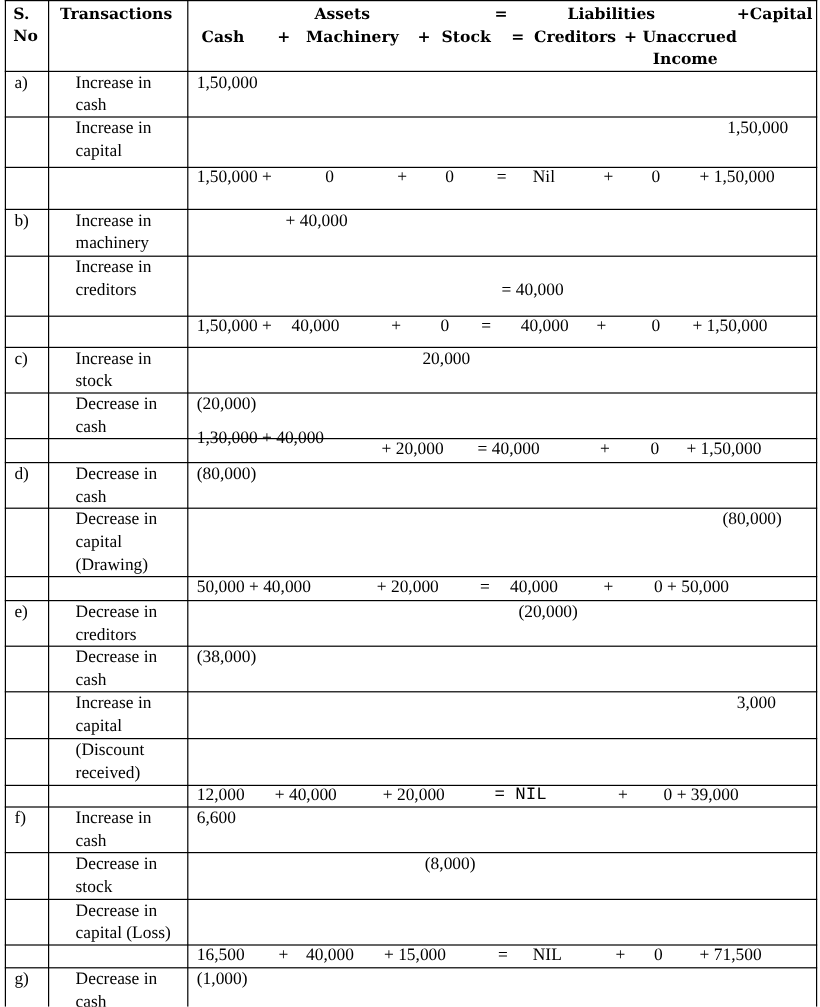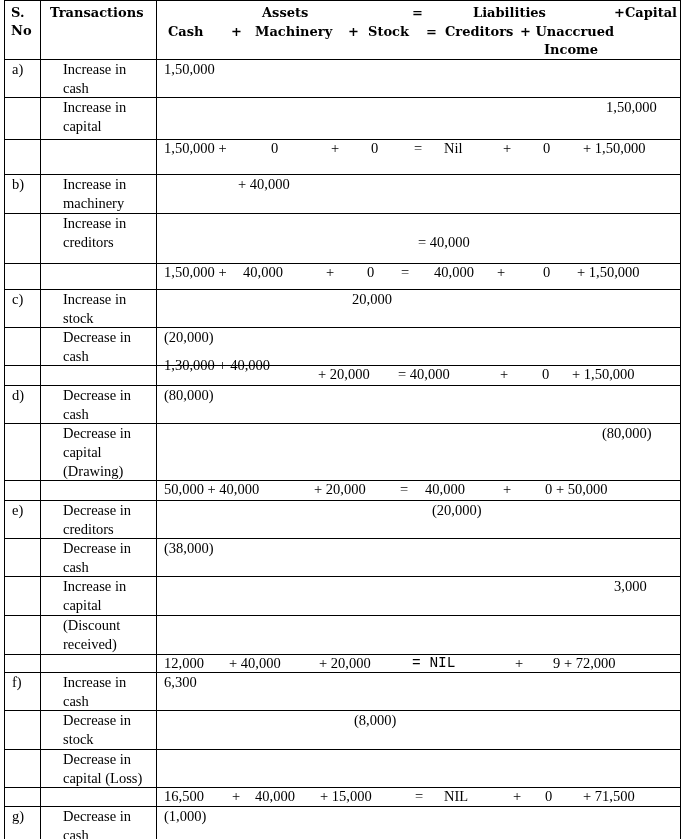"9 + 72,000" span.tok { text: 9  + 72,000 -> 0  + 39,000 }
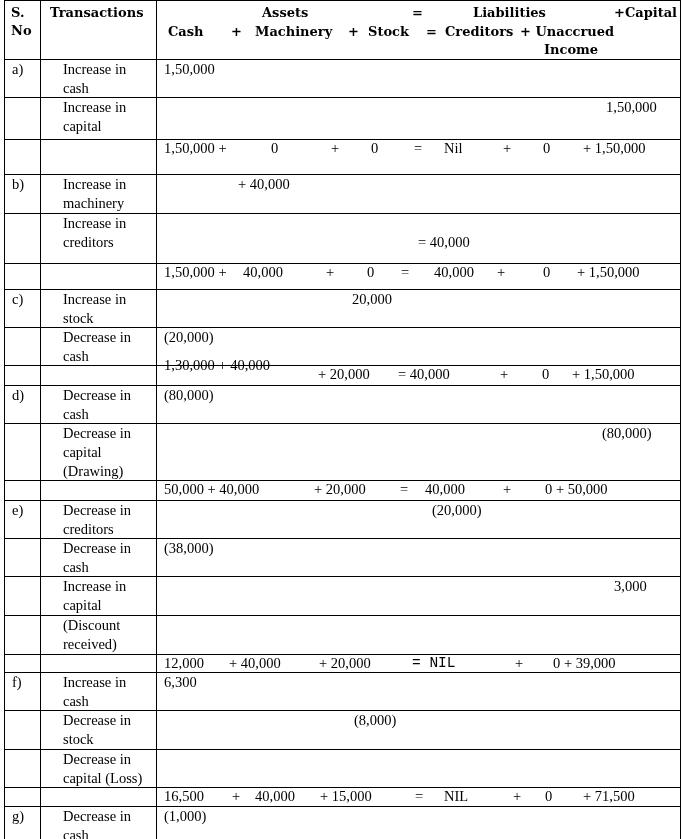"6,300" span.tok { text: 6,300 -> 6,600 }
